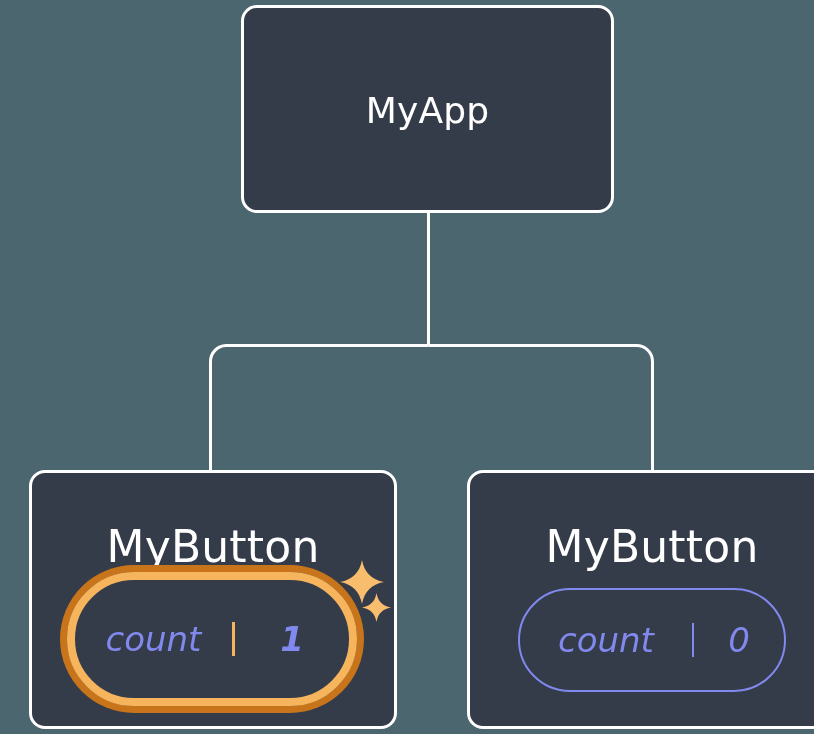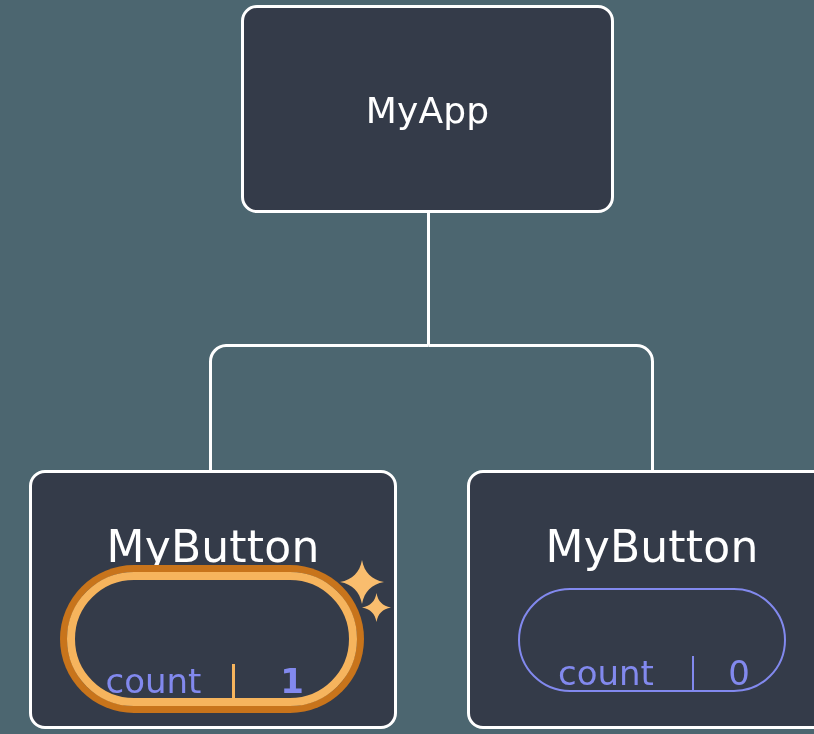"count" .state-pill { align-items: flex-end -> center; font-style: none -> italic }
